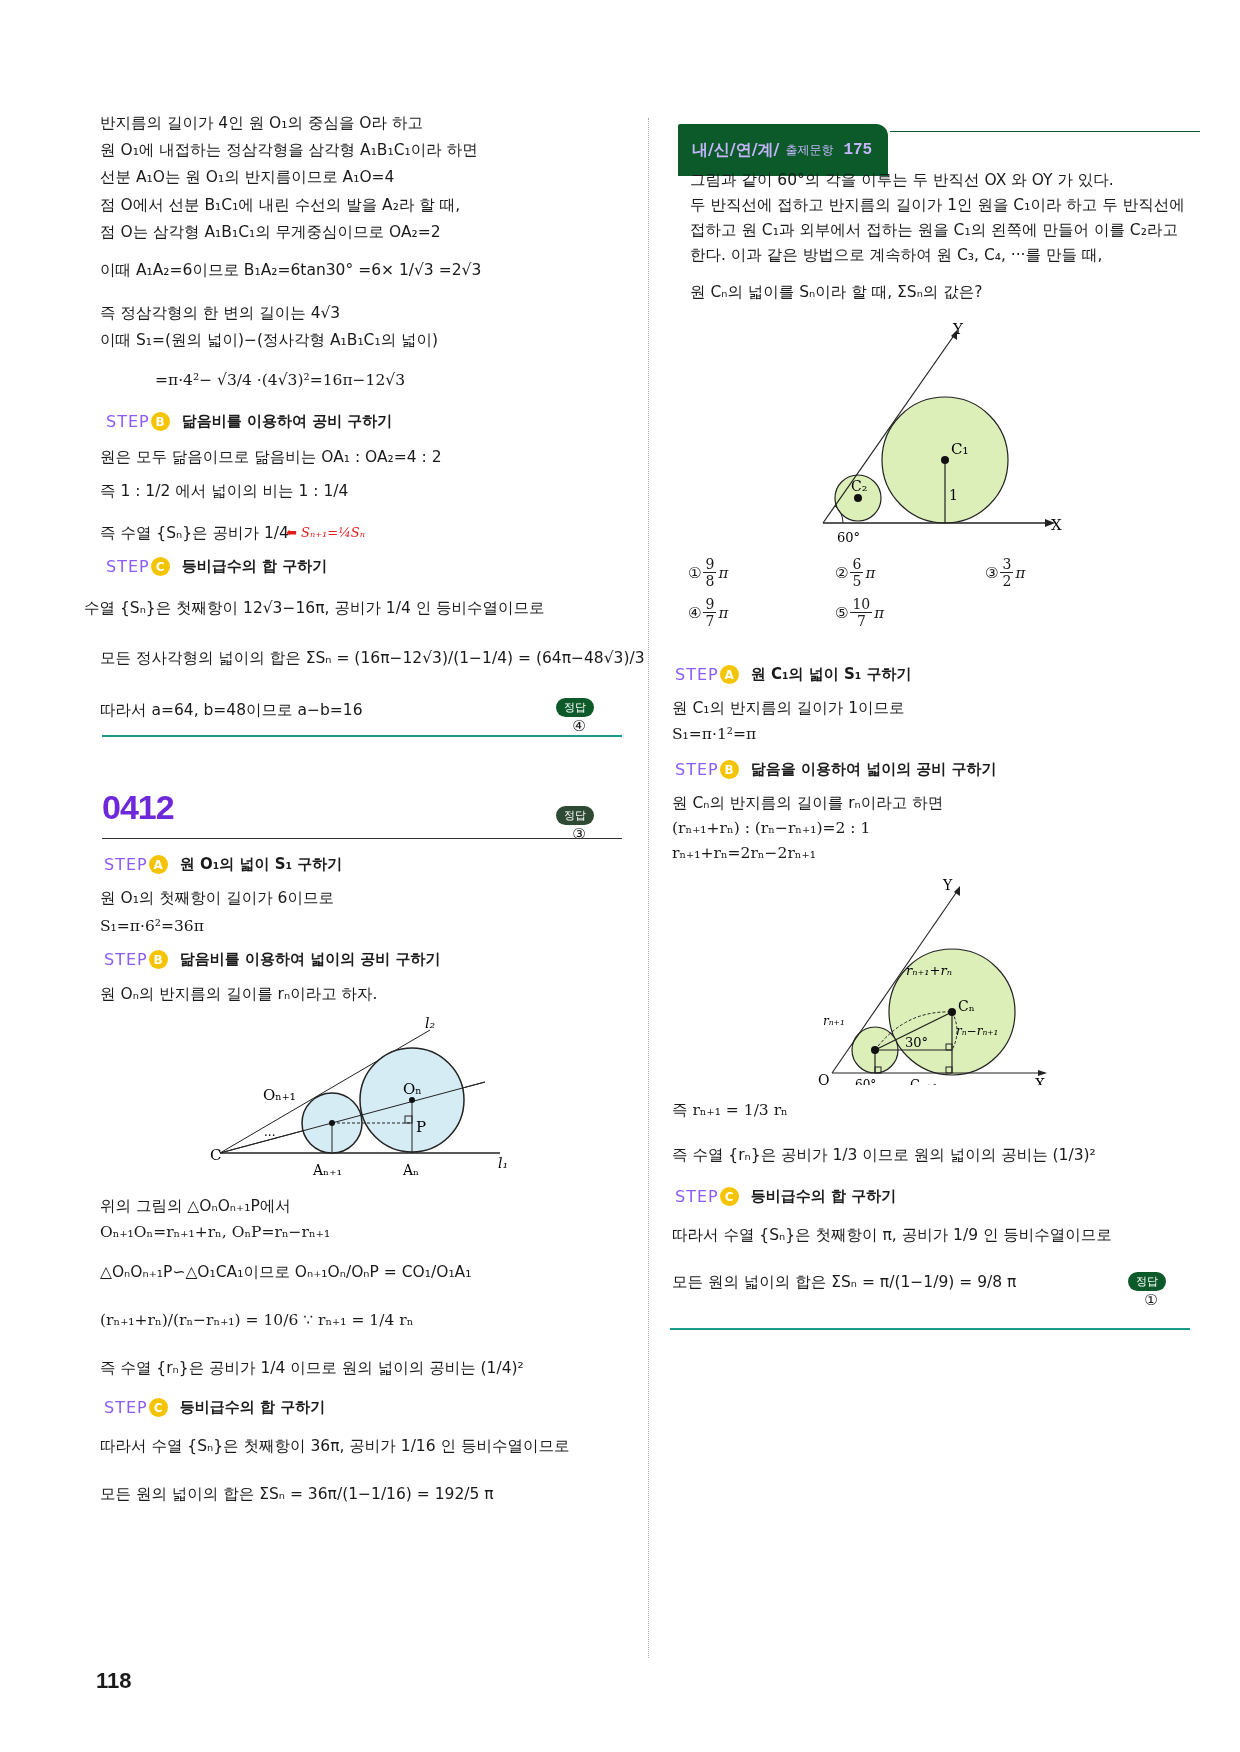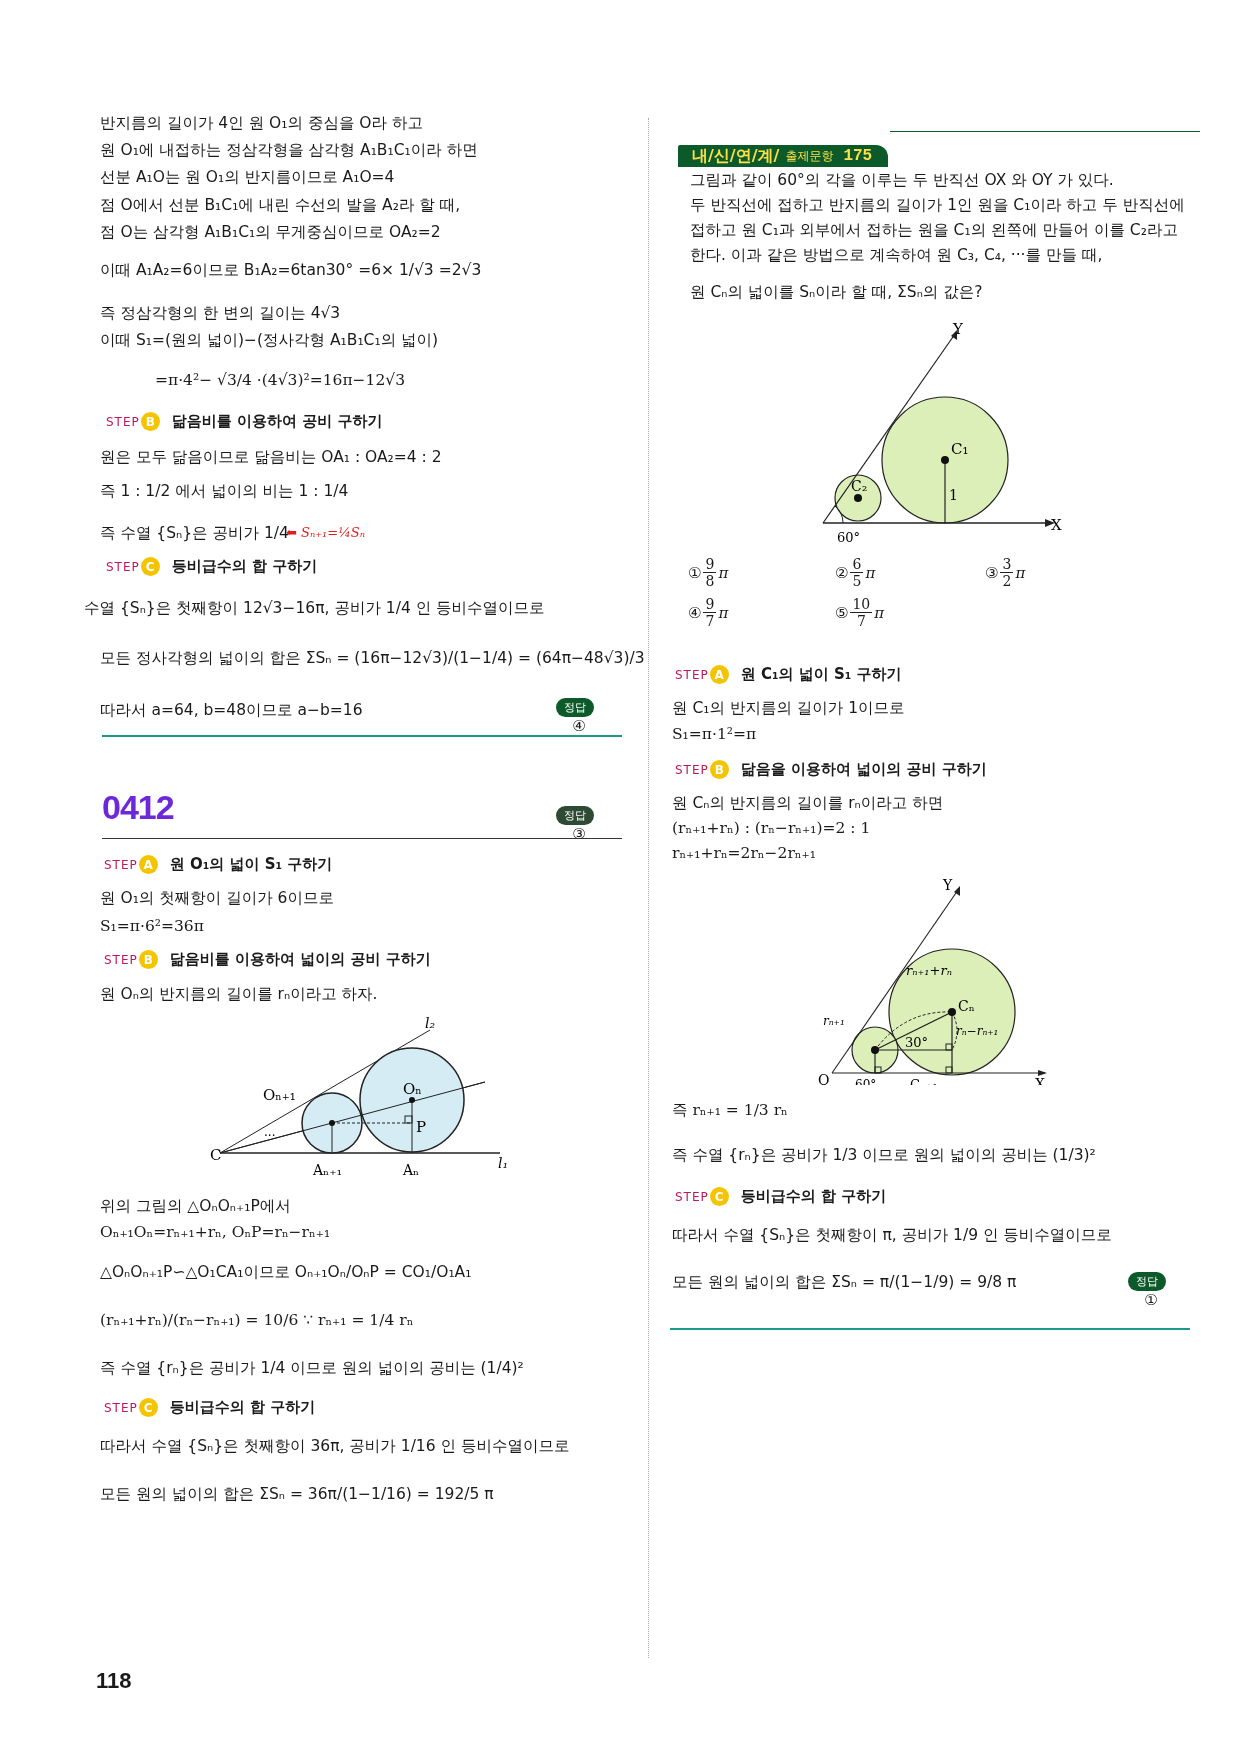"내/신/연/계/" .hdr { color: #fde047 -> #c4b5fd; height: 22px -> 52px; margin-top: 21px -> none }
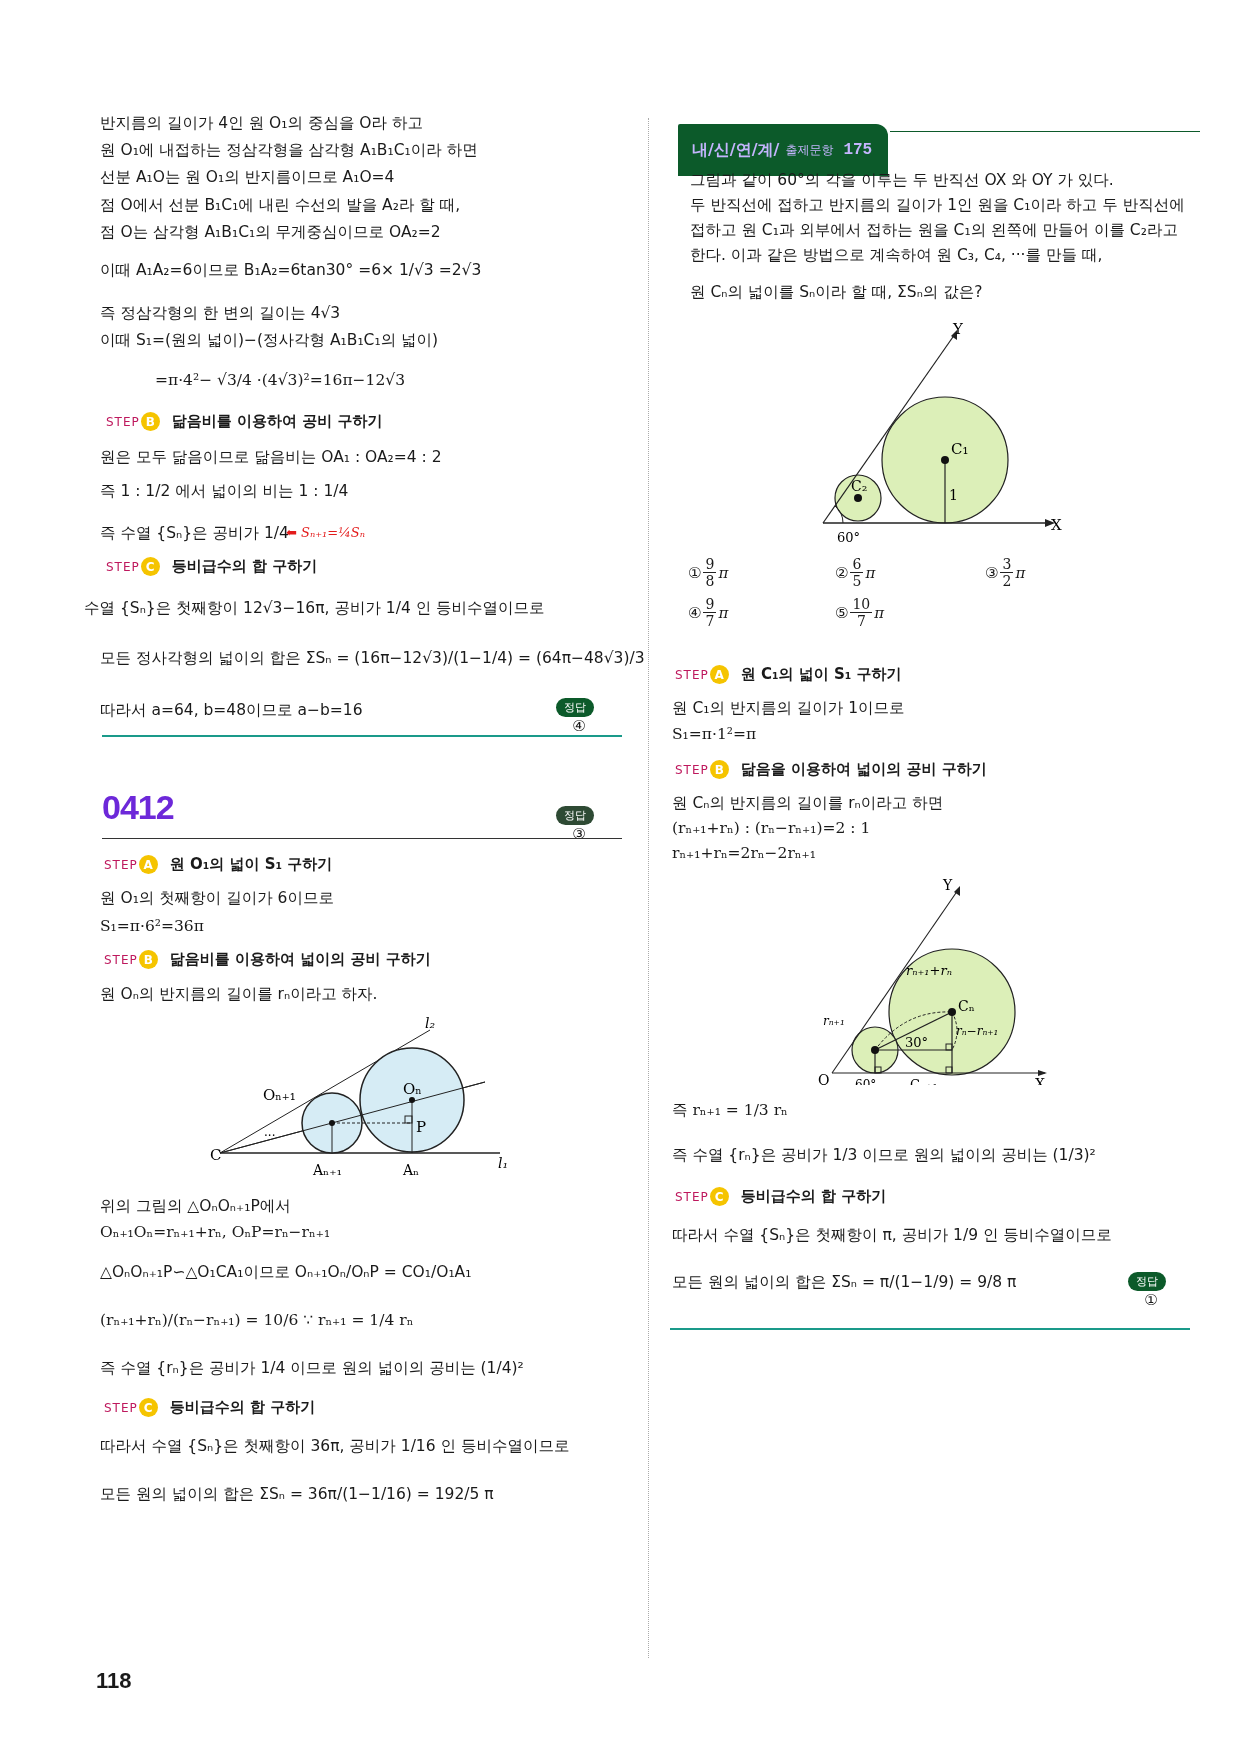"STEP" .step .lbl { color: #be185d -> #8b5cf6; font-size: 12px -> 16px }
